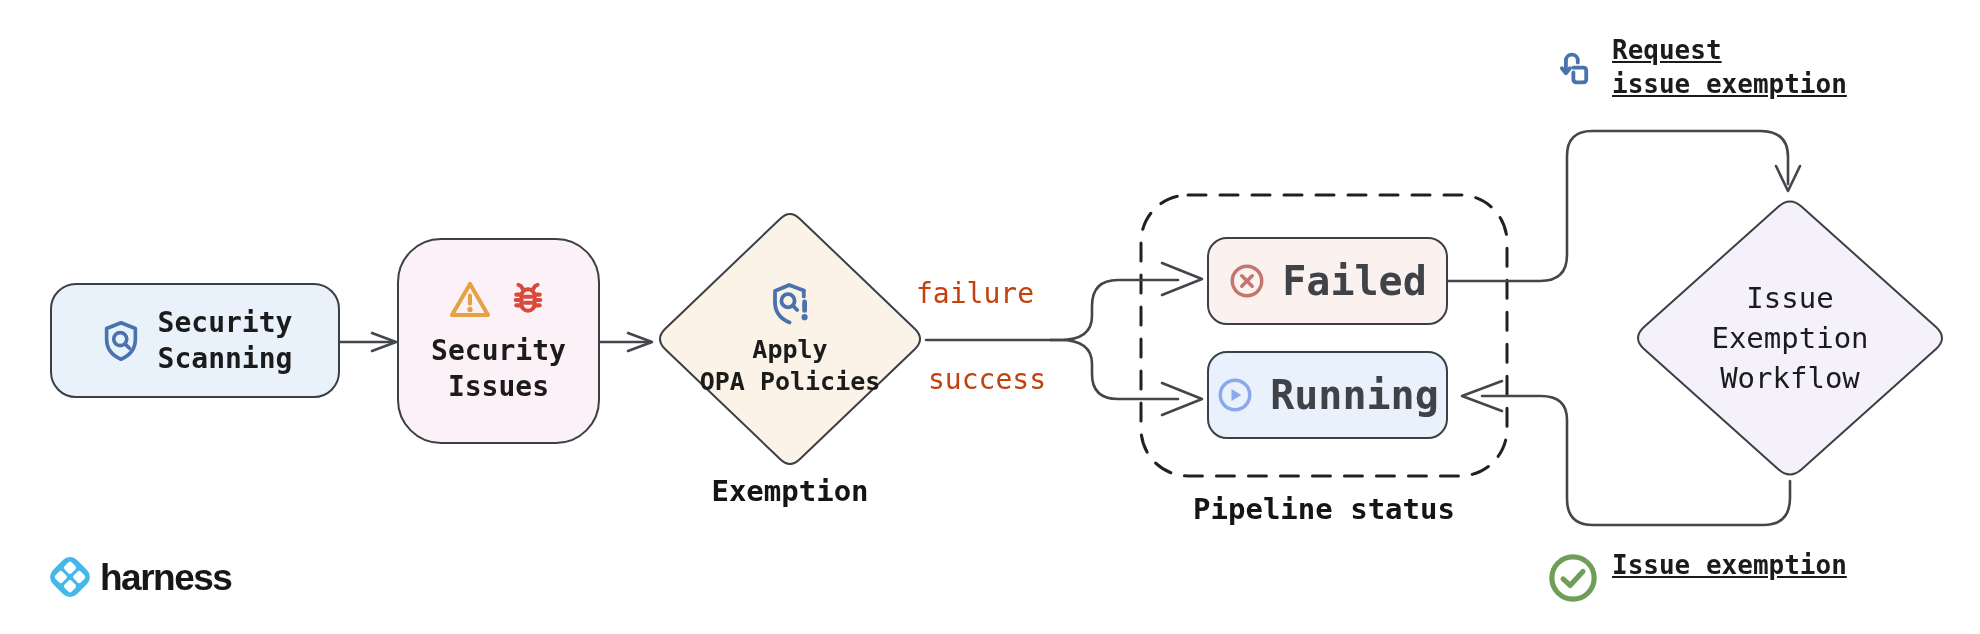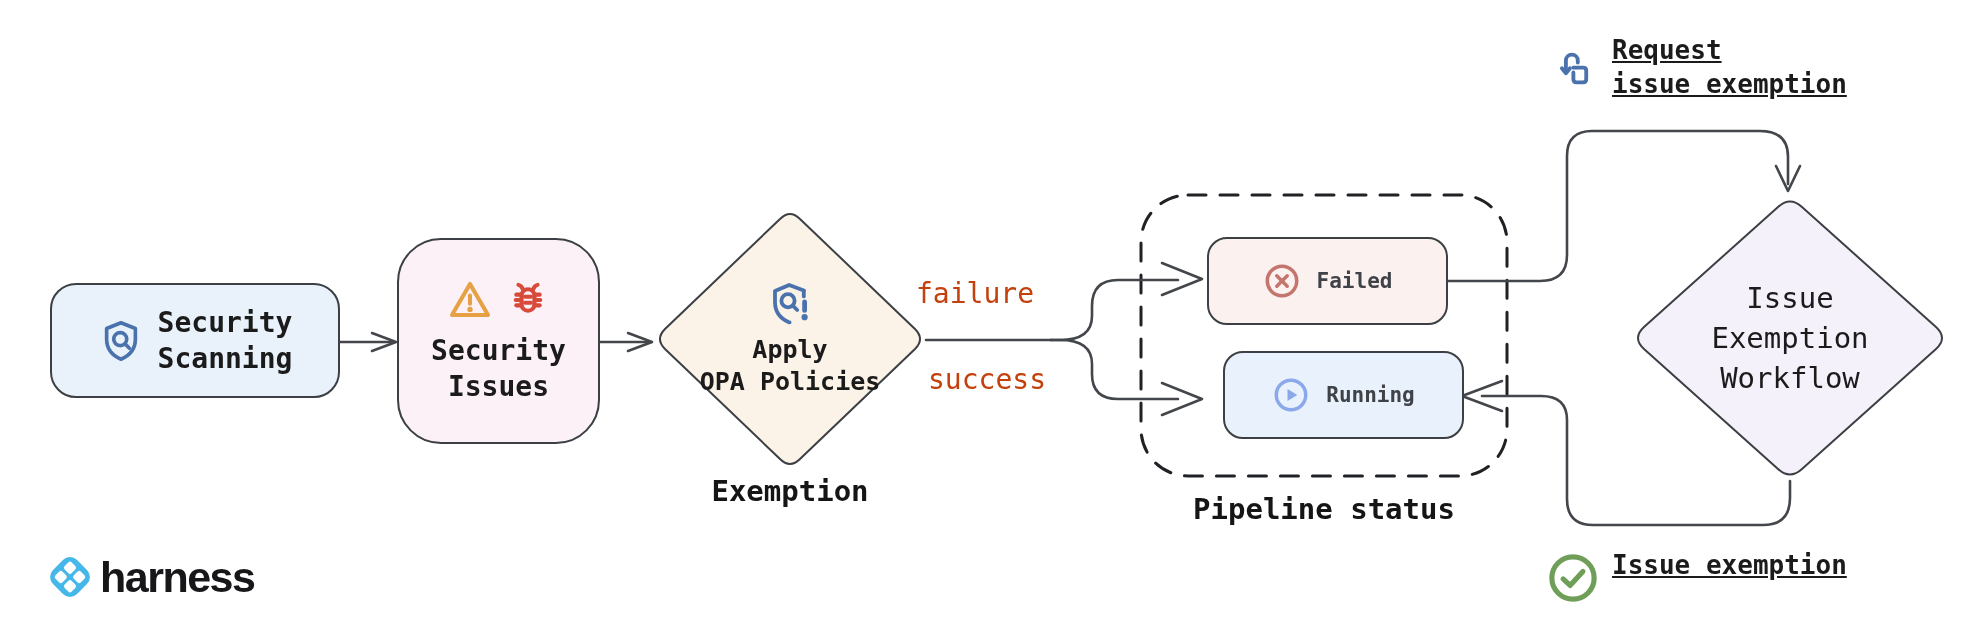"Failed" .status-label { font-size: 21px -> 40px }
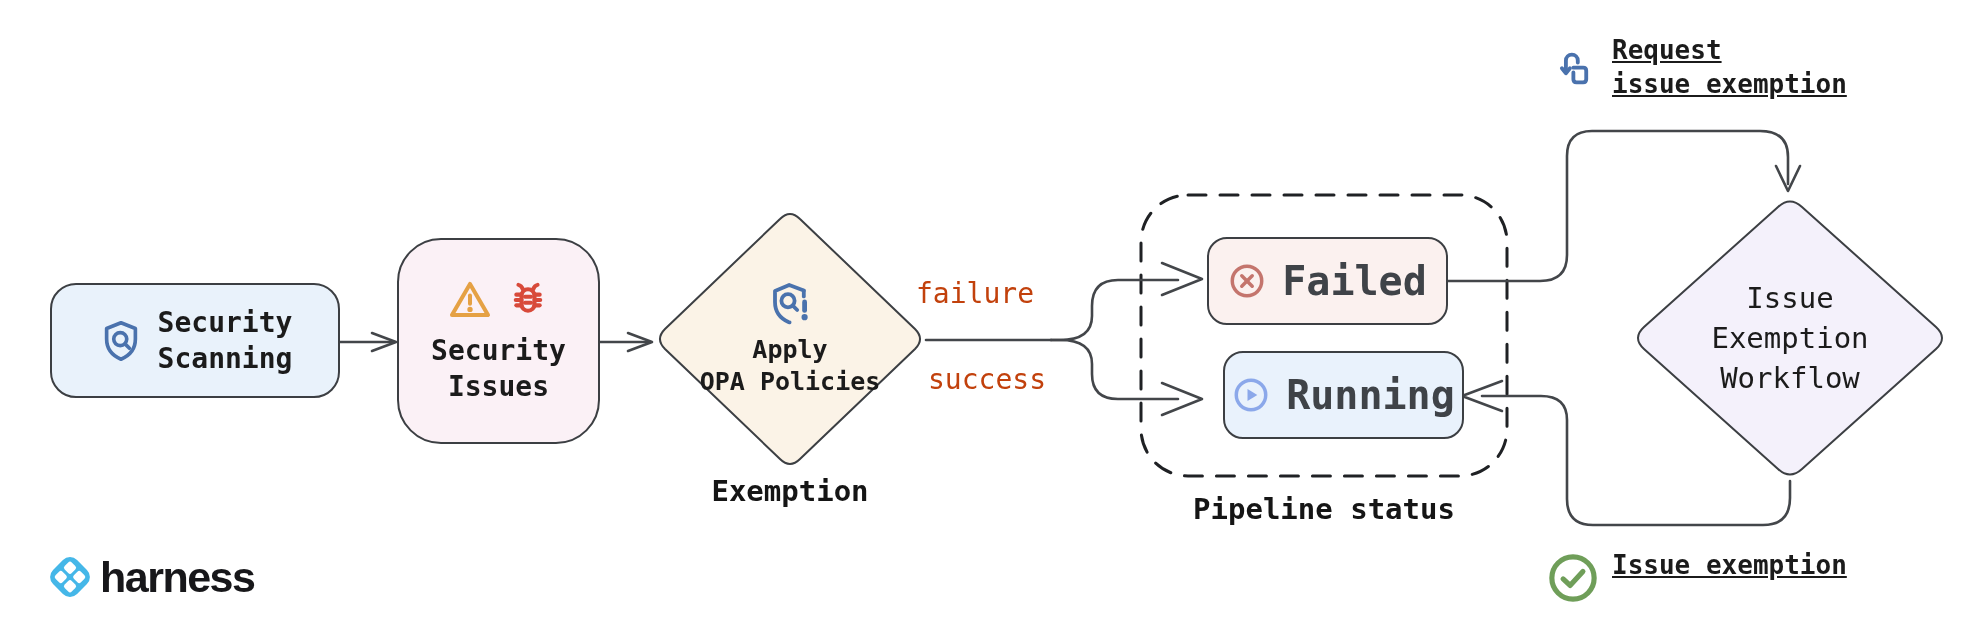"Running" .node-running { margin-left: 16px -> none }
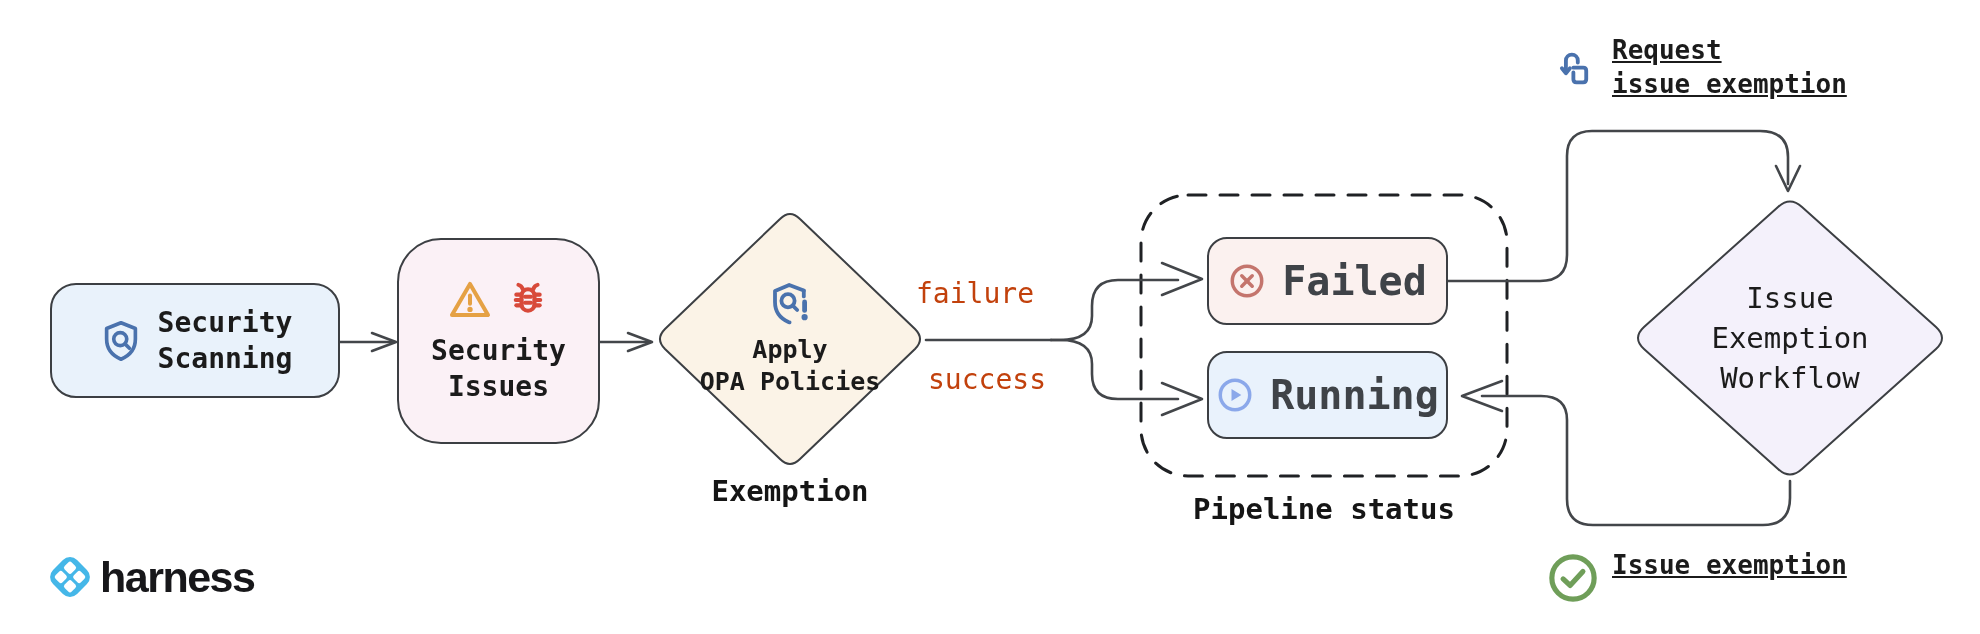"harness" .brand-word { font-size: 43px -> 37px }
